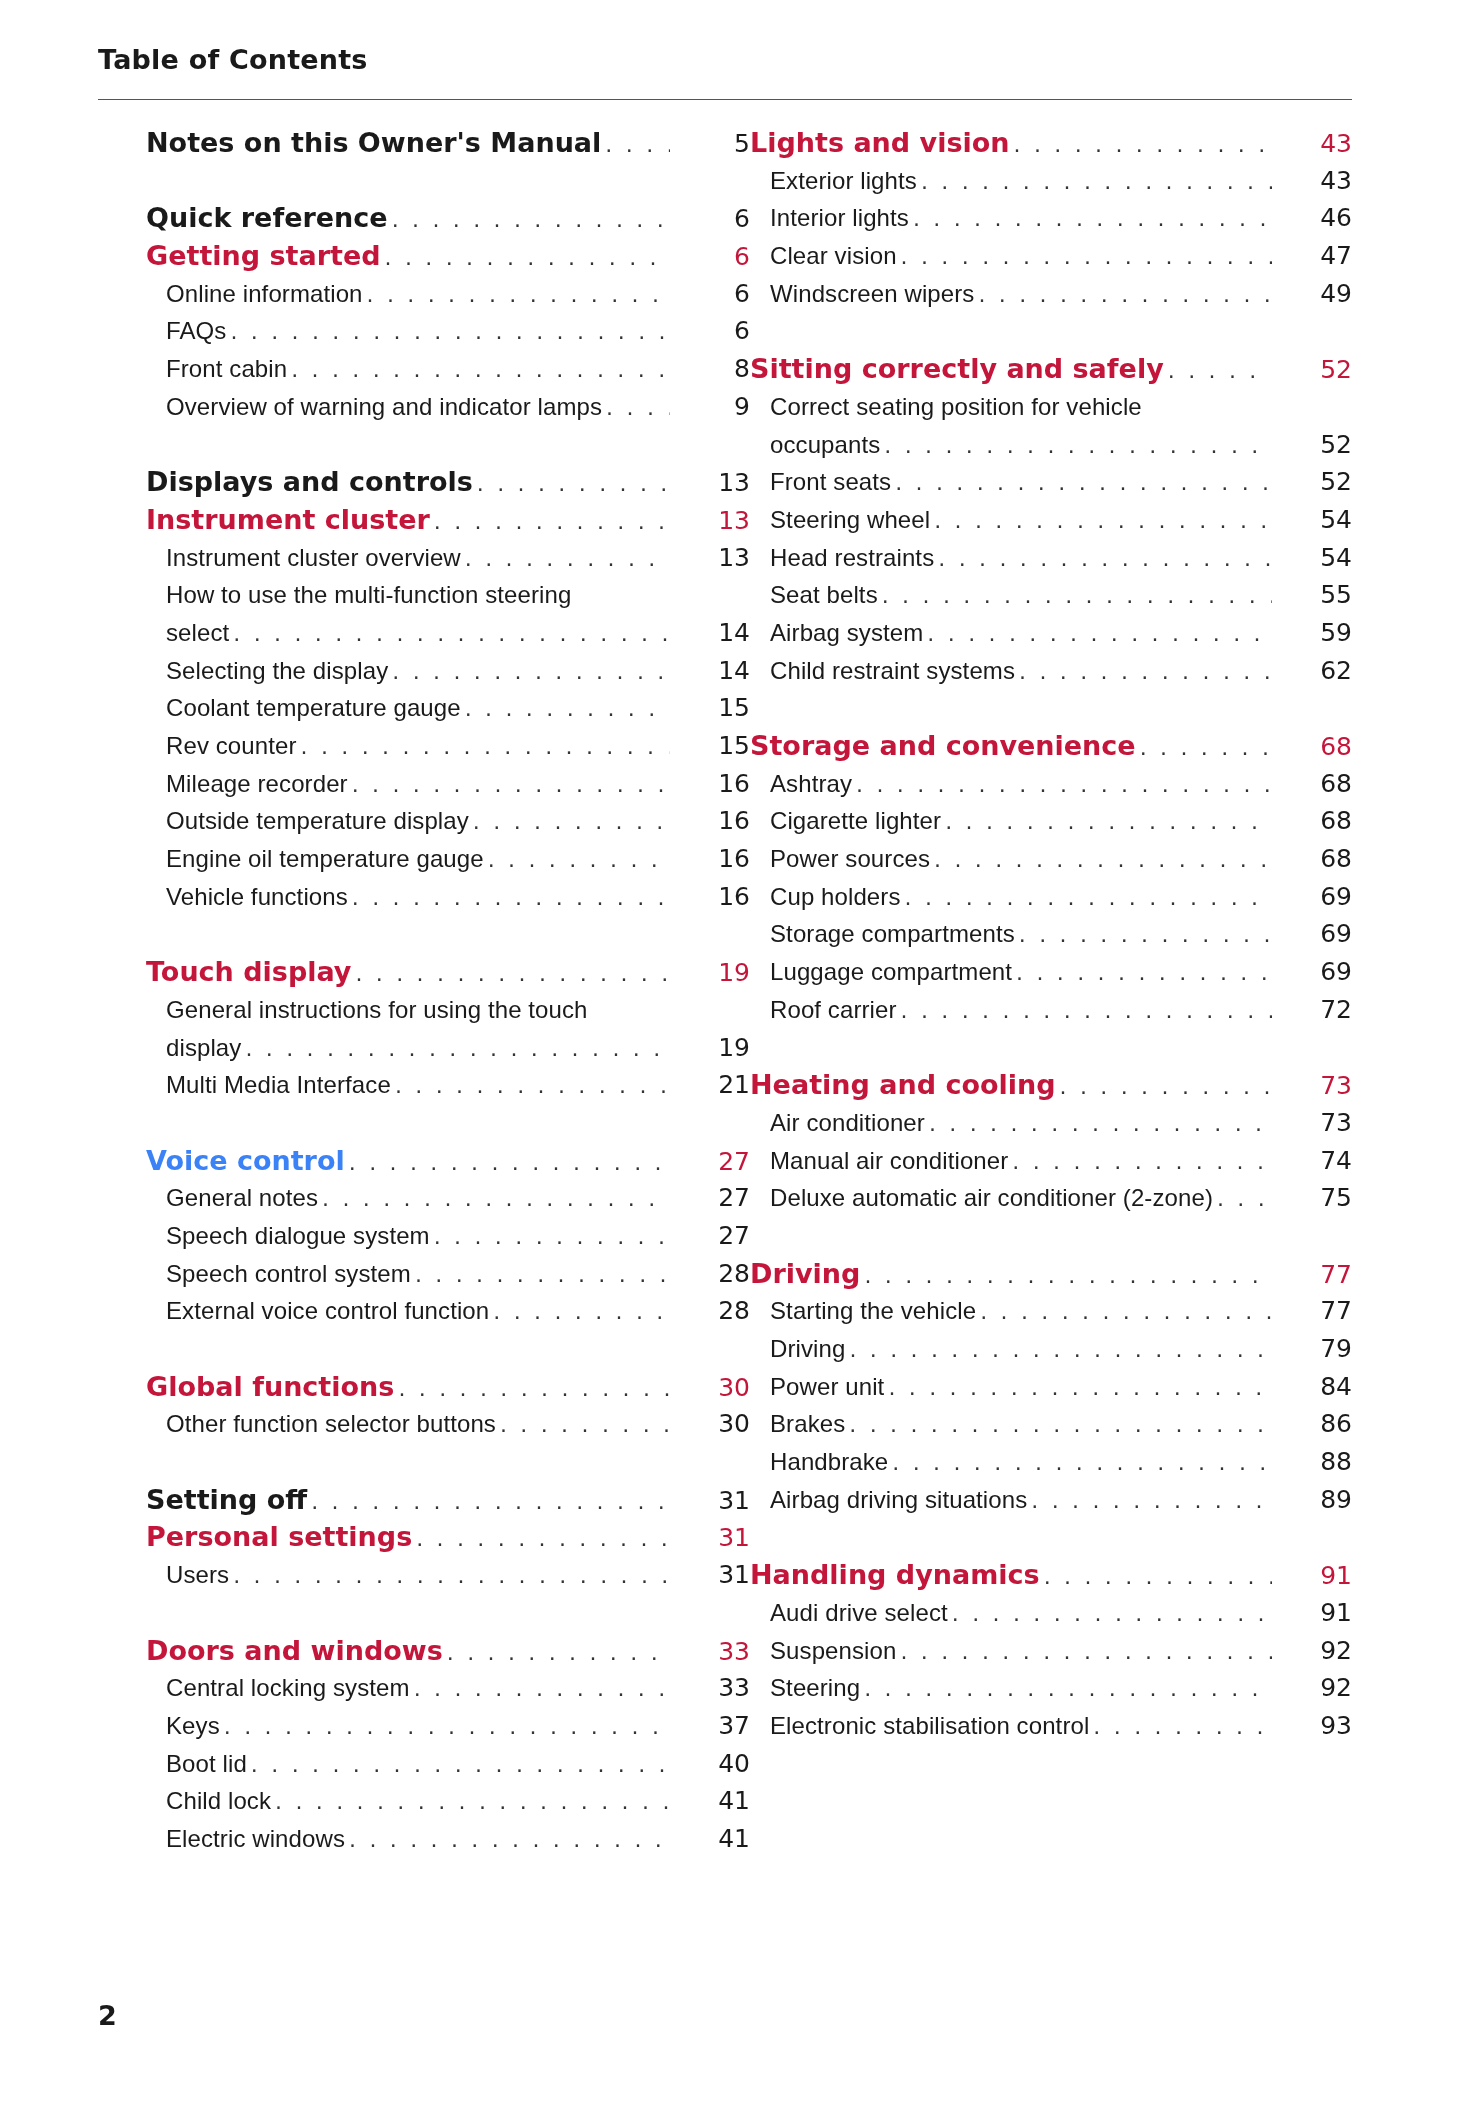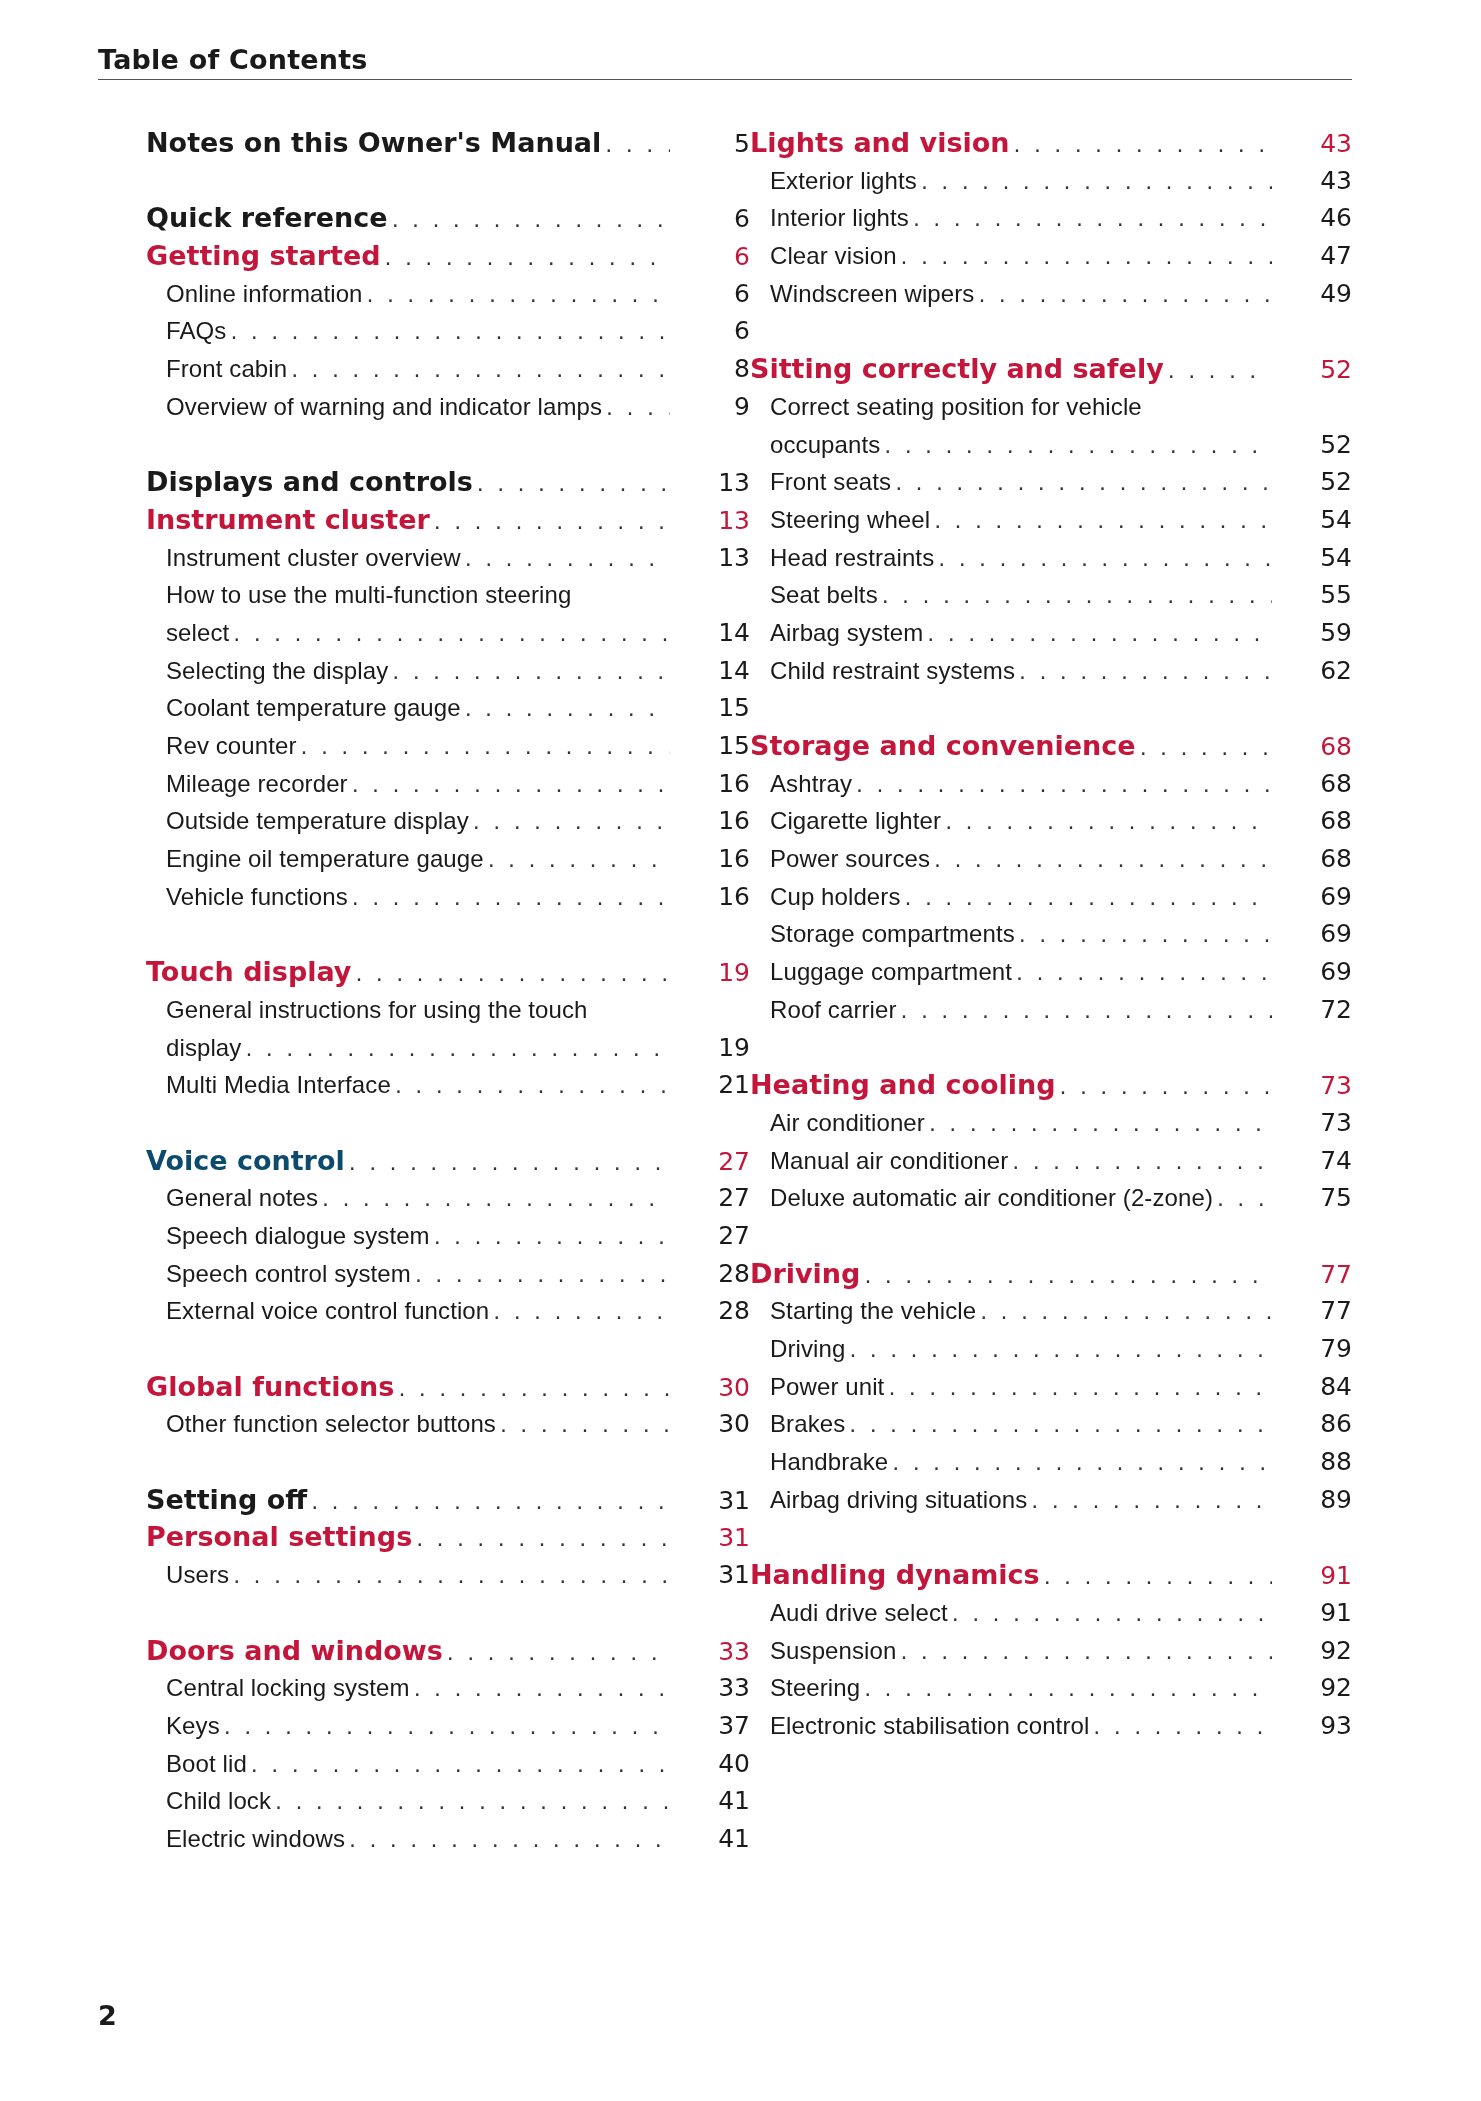"Table of Contents" .page-header { padding-bottom: 4px -> 24px }
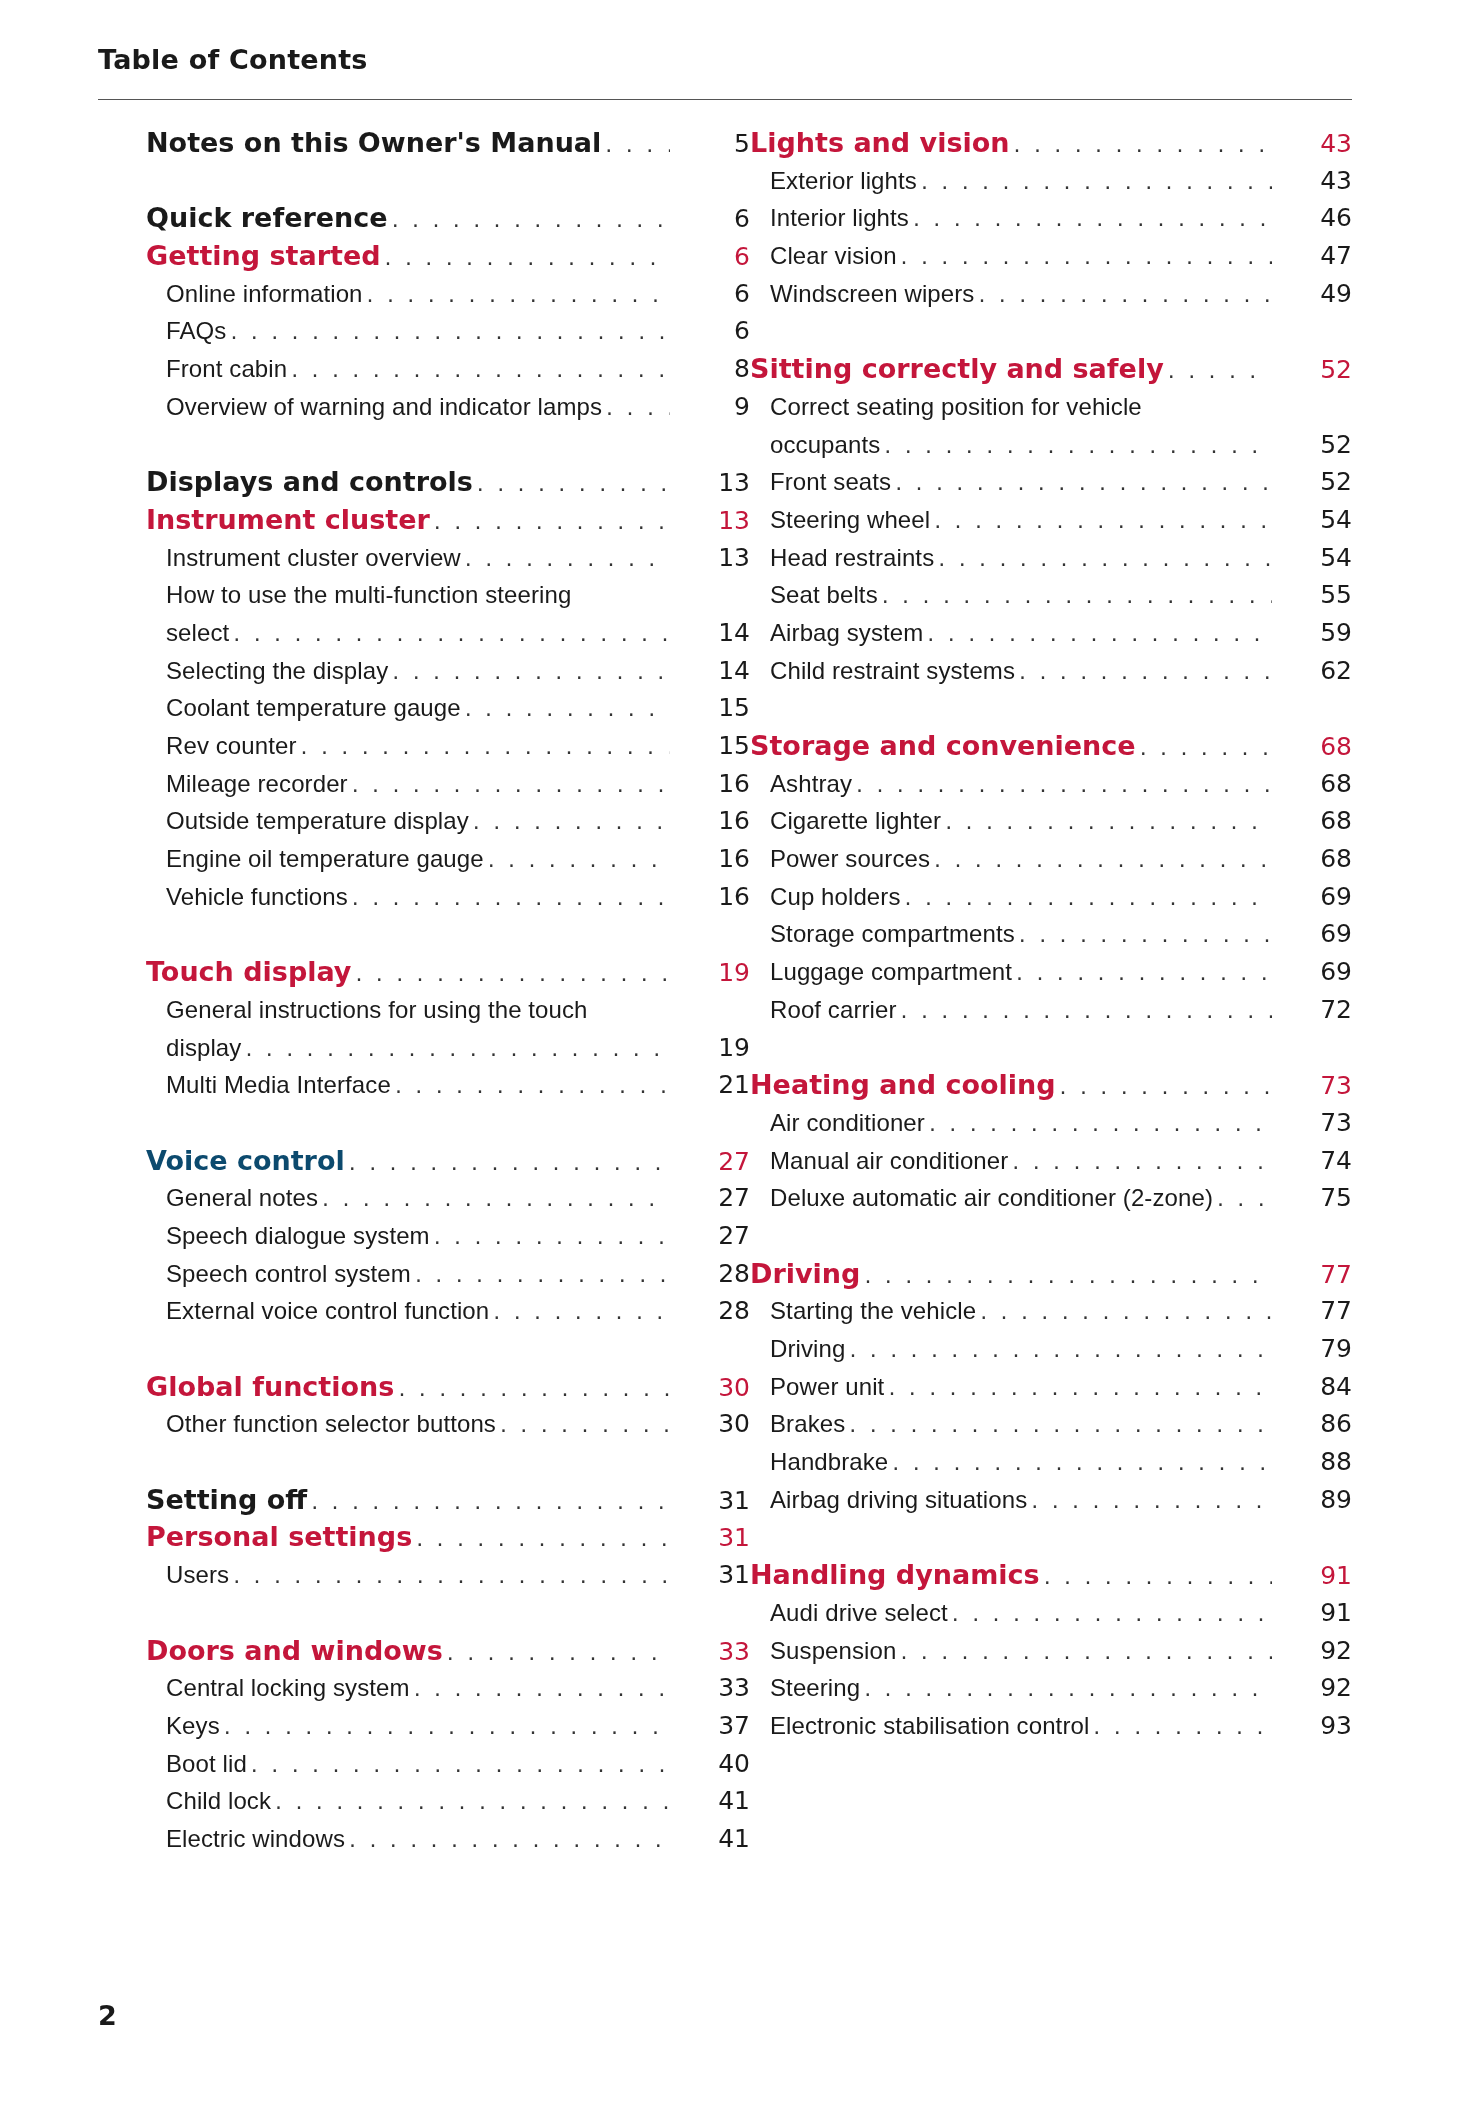"Voice control" span.label { color: #0c4a6e -> #3b82f6 }
